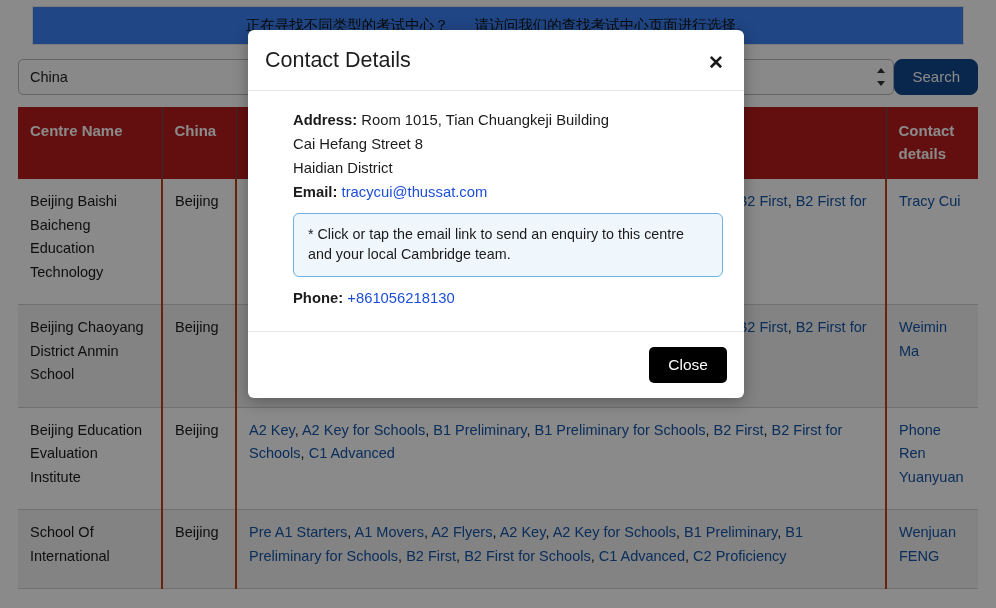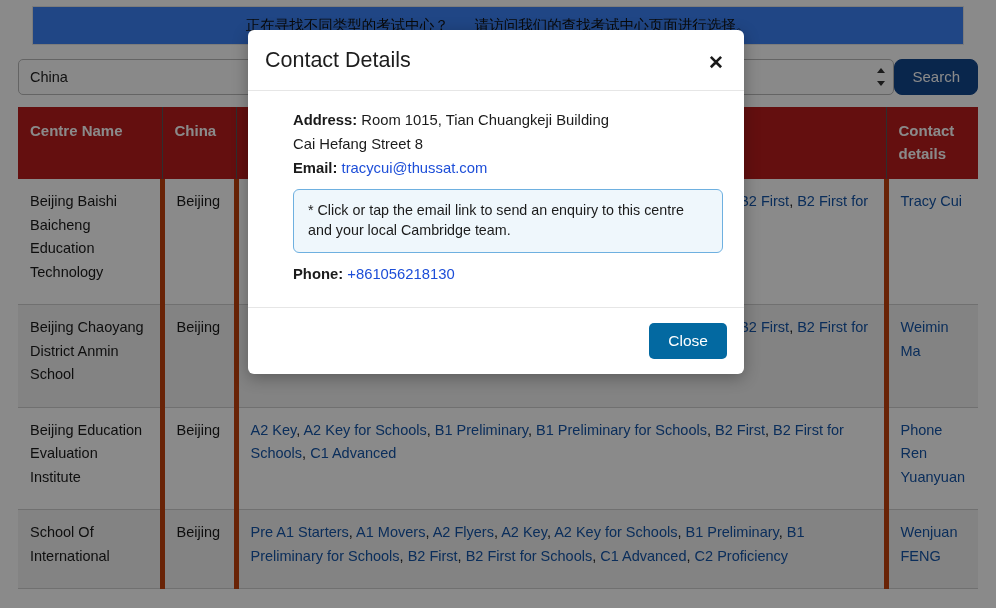"Haidian District" div { html: none -> <div>Haidian District</div> }
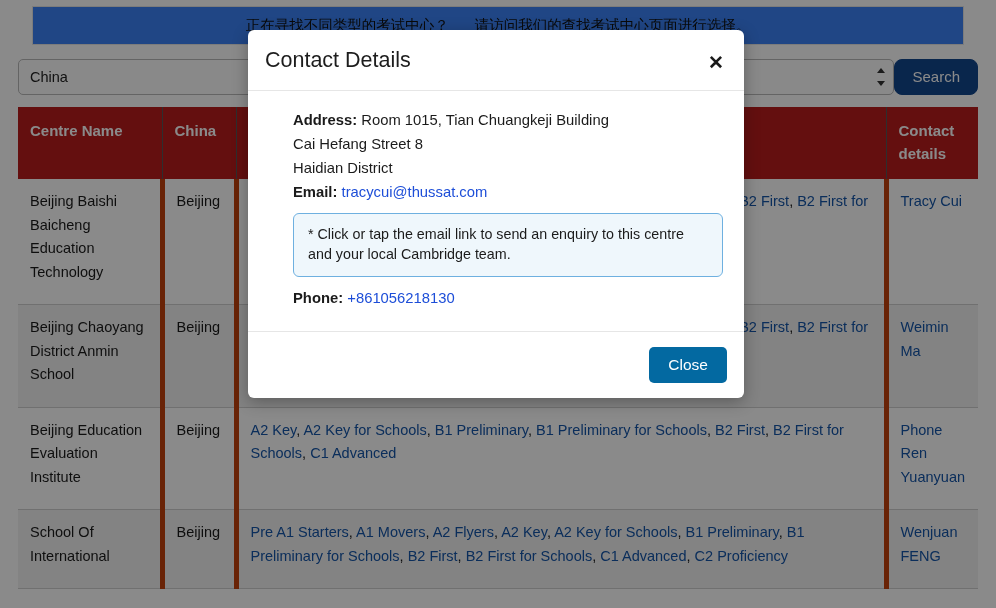"Beijing Baishi Baicheng Education" table.results td { border-right: 5px solid #c2410c -> 2px solid #c2410c }
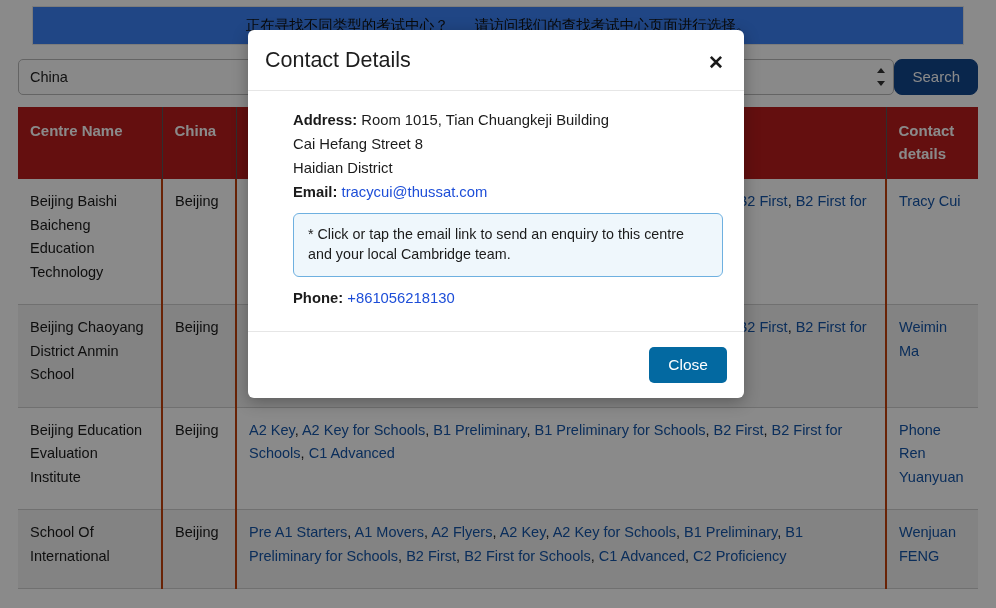"Close" .close-btn { background: #0369a1 -> #000000 }
